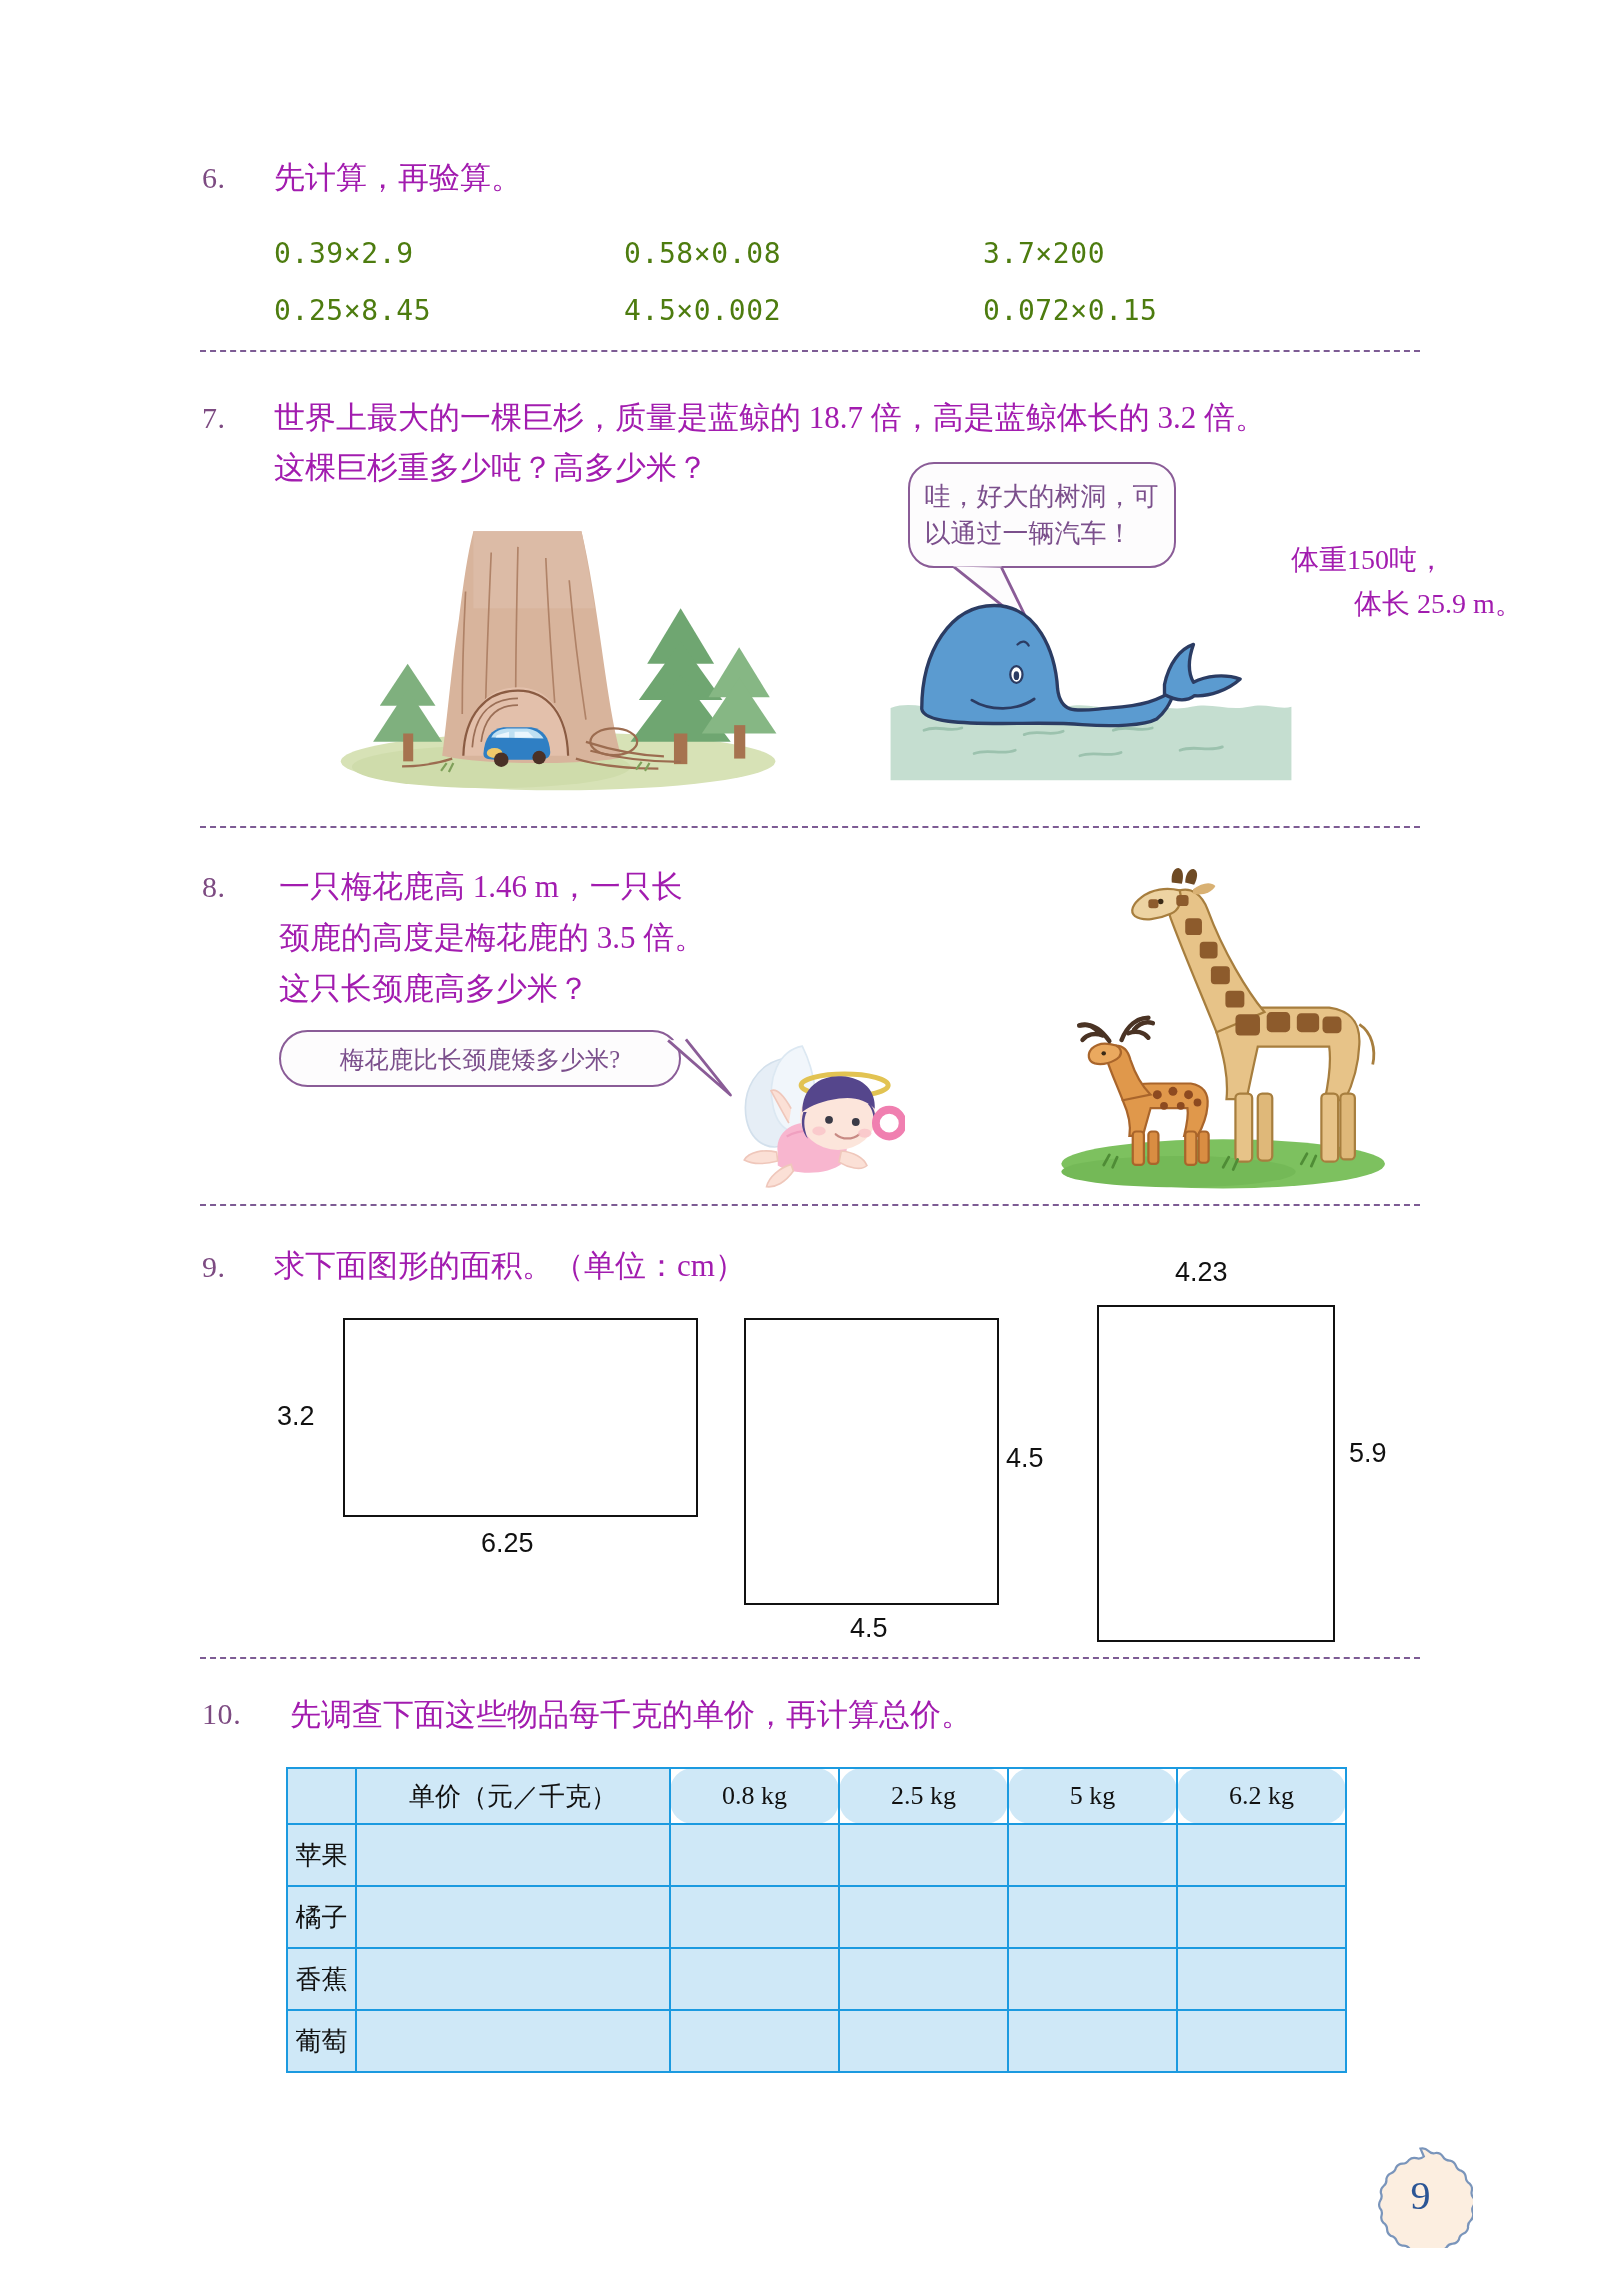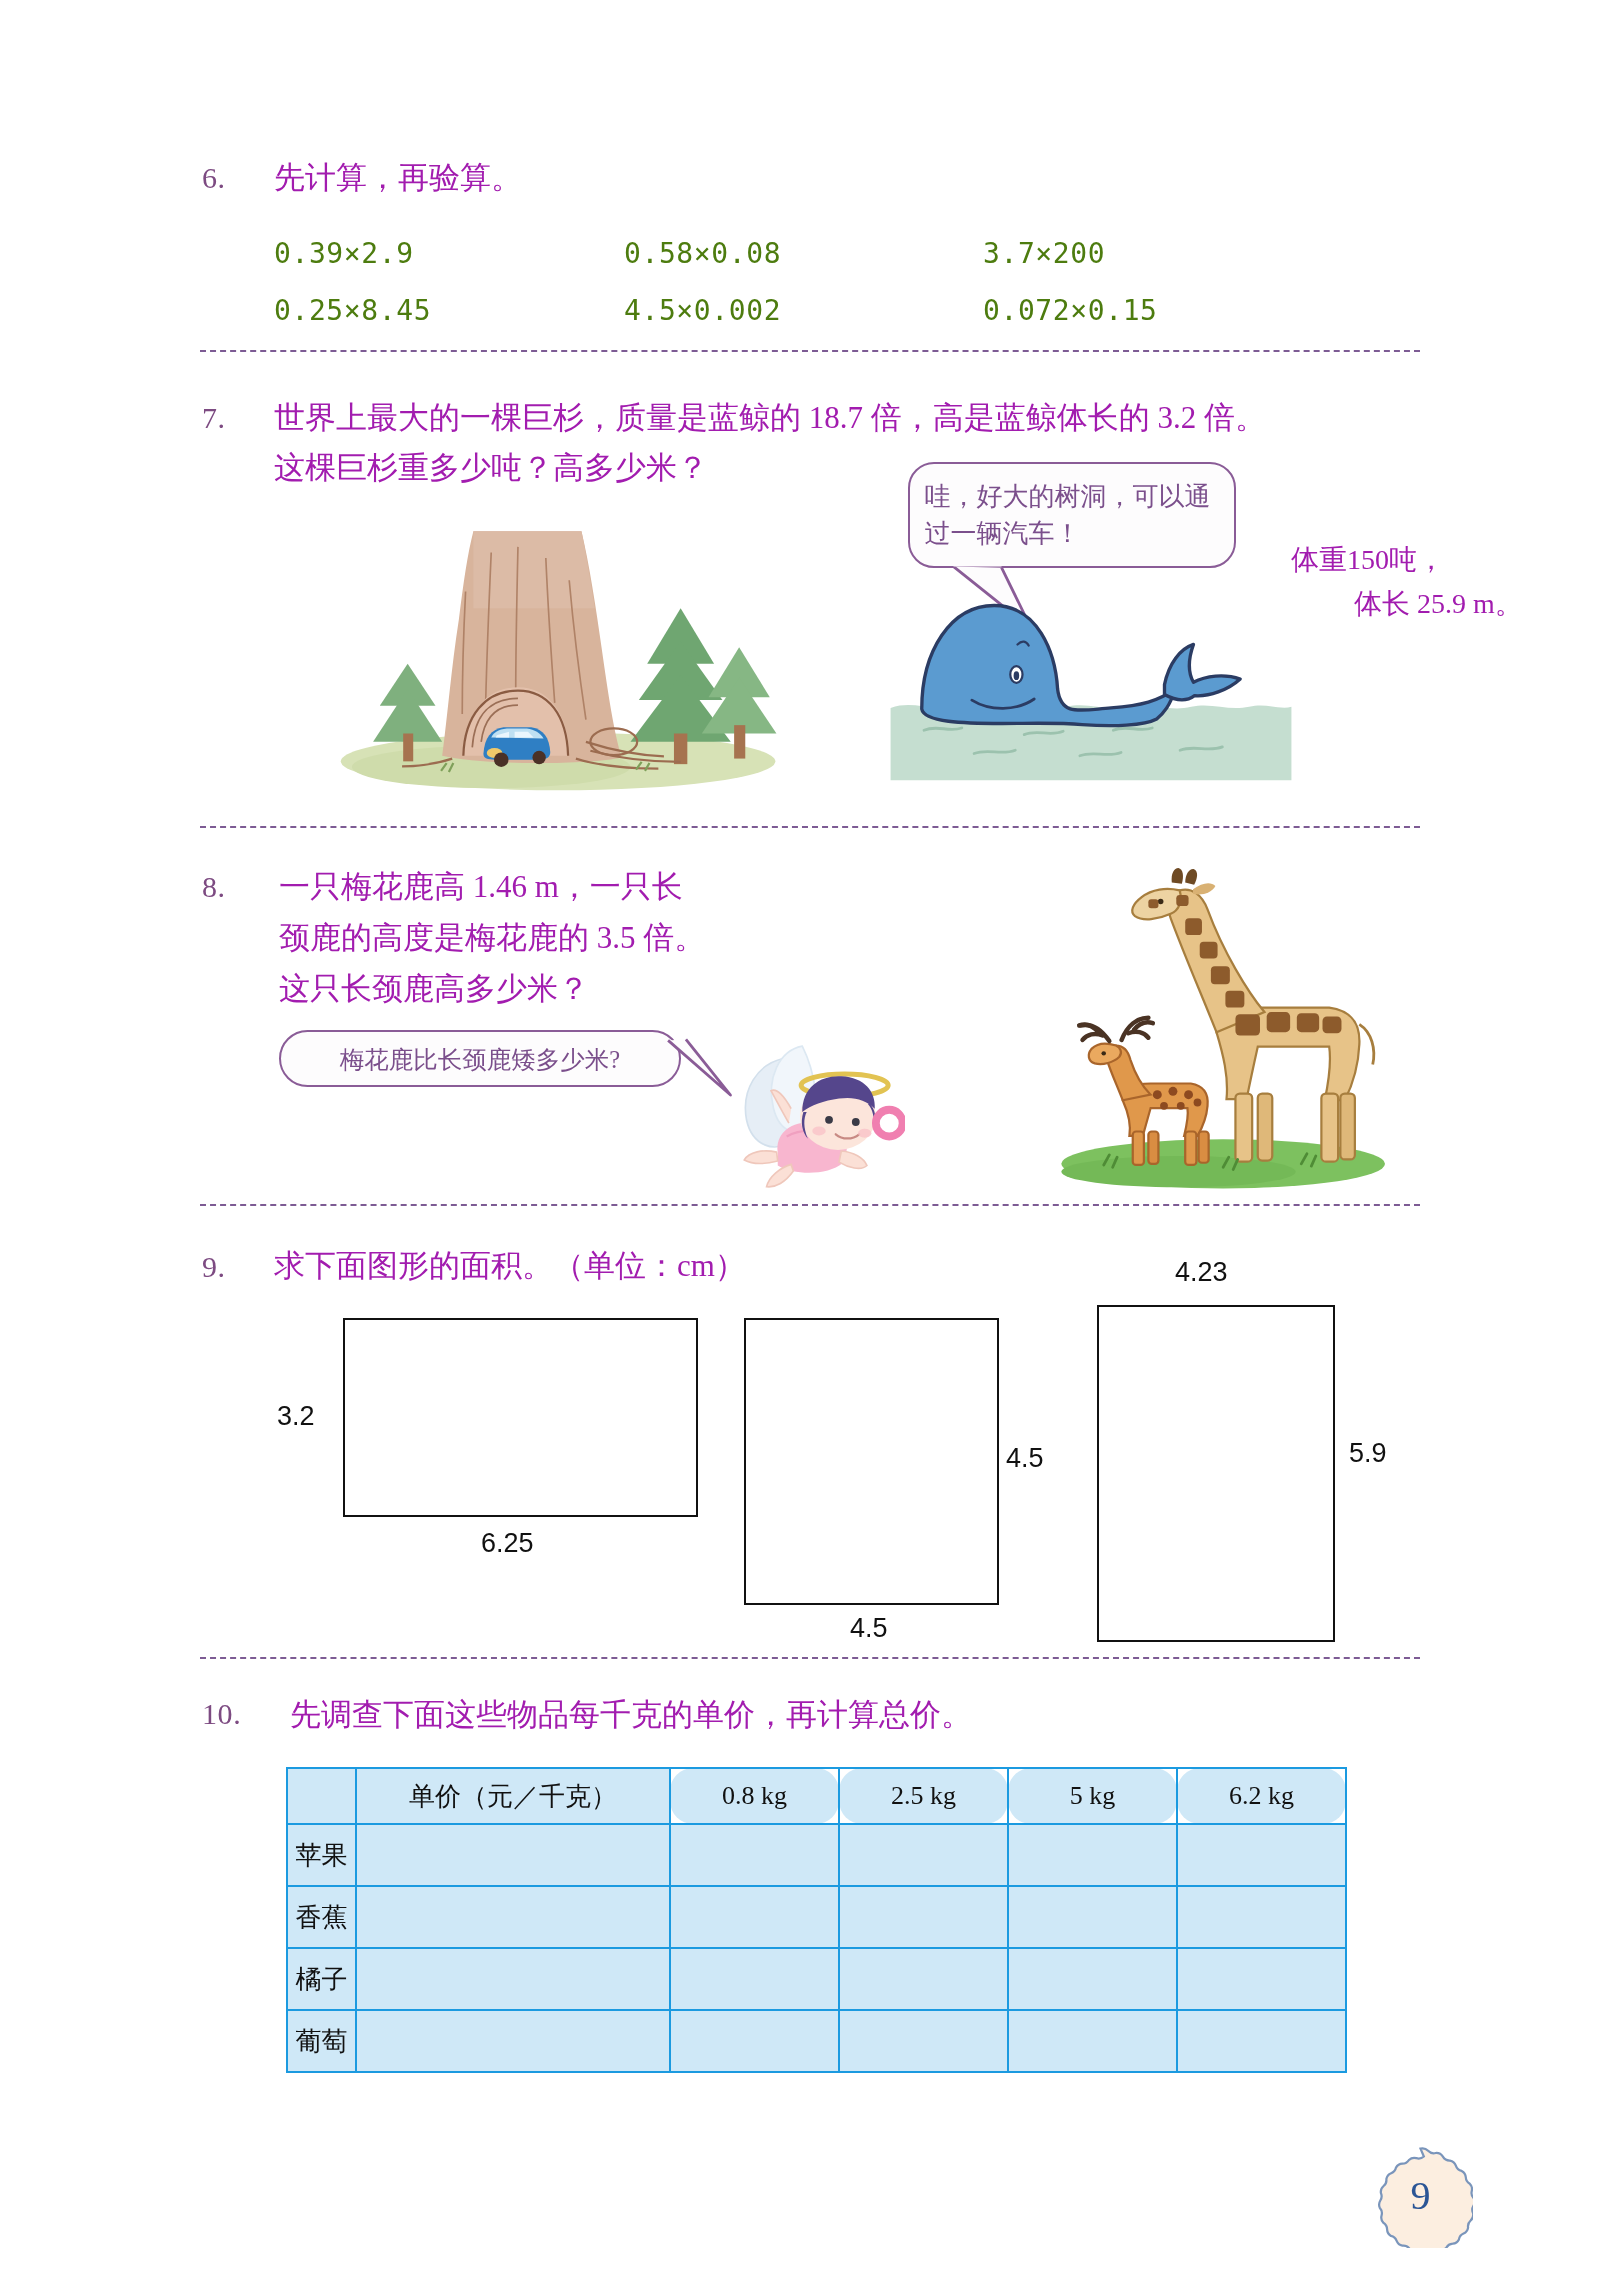"哇，好大的树洞，可以通过一辆汽车！" div.bubble { width: 328px -> 268px }
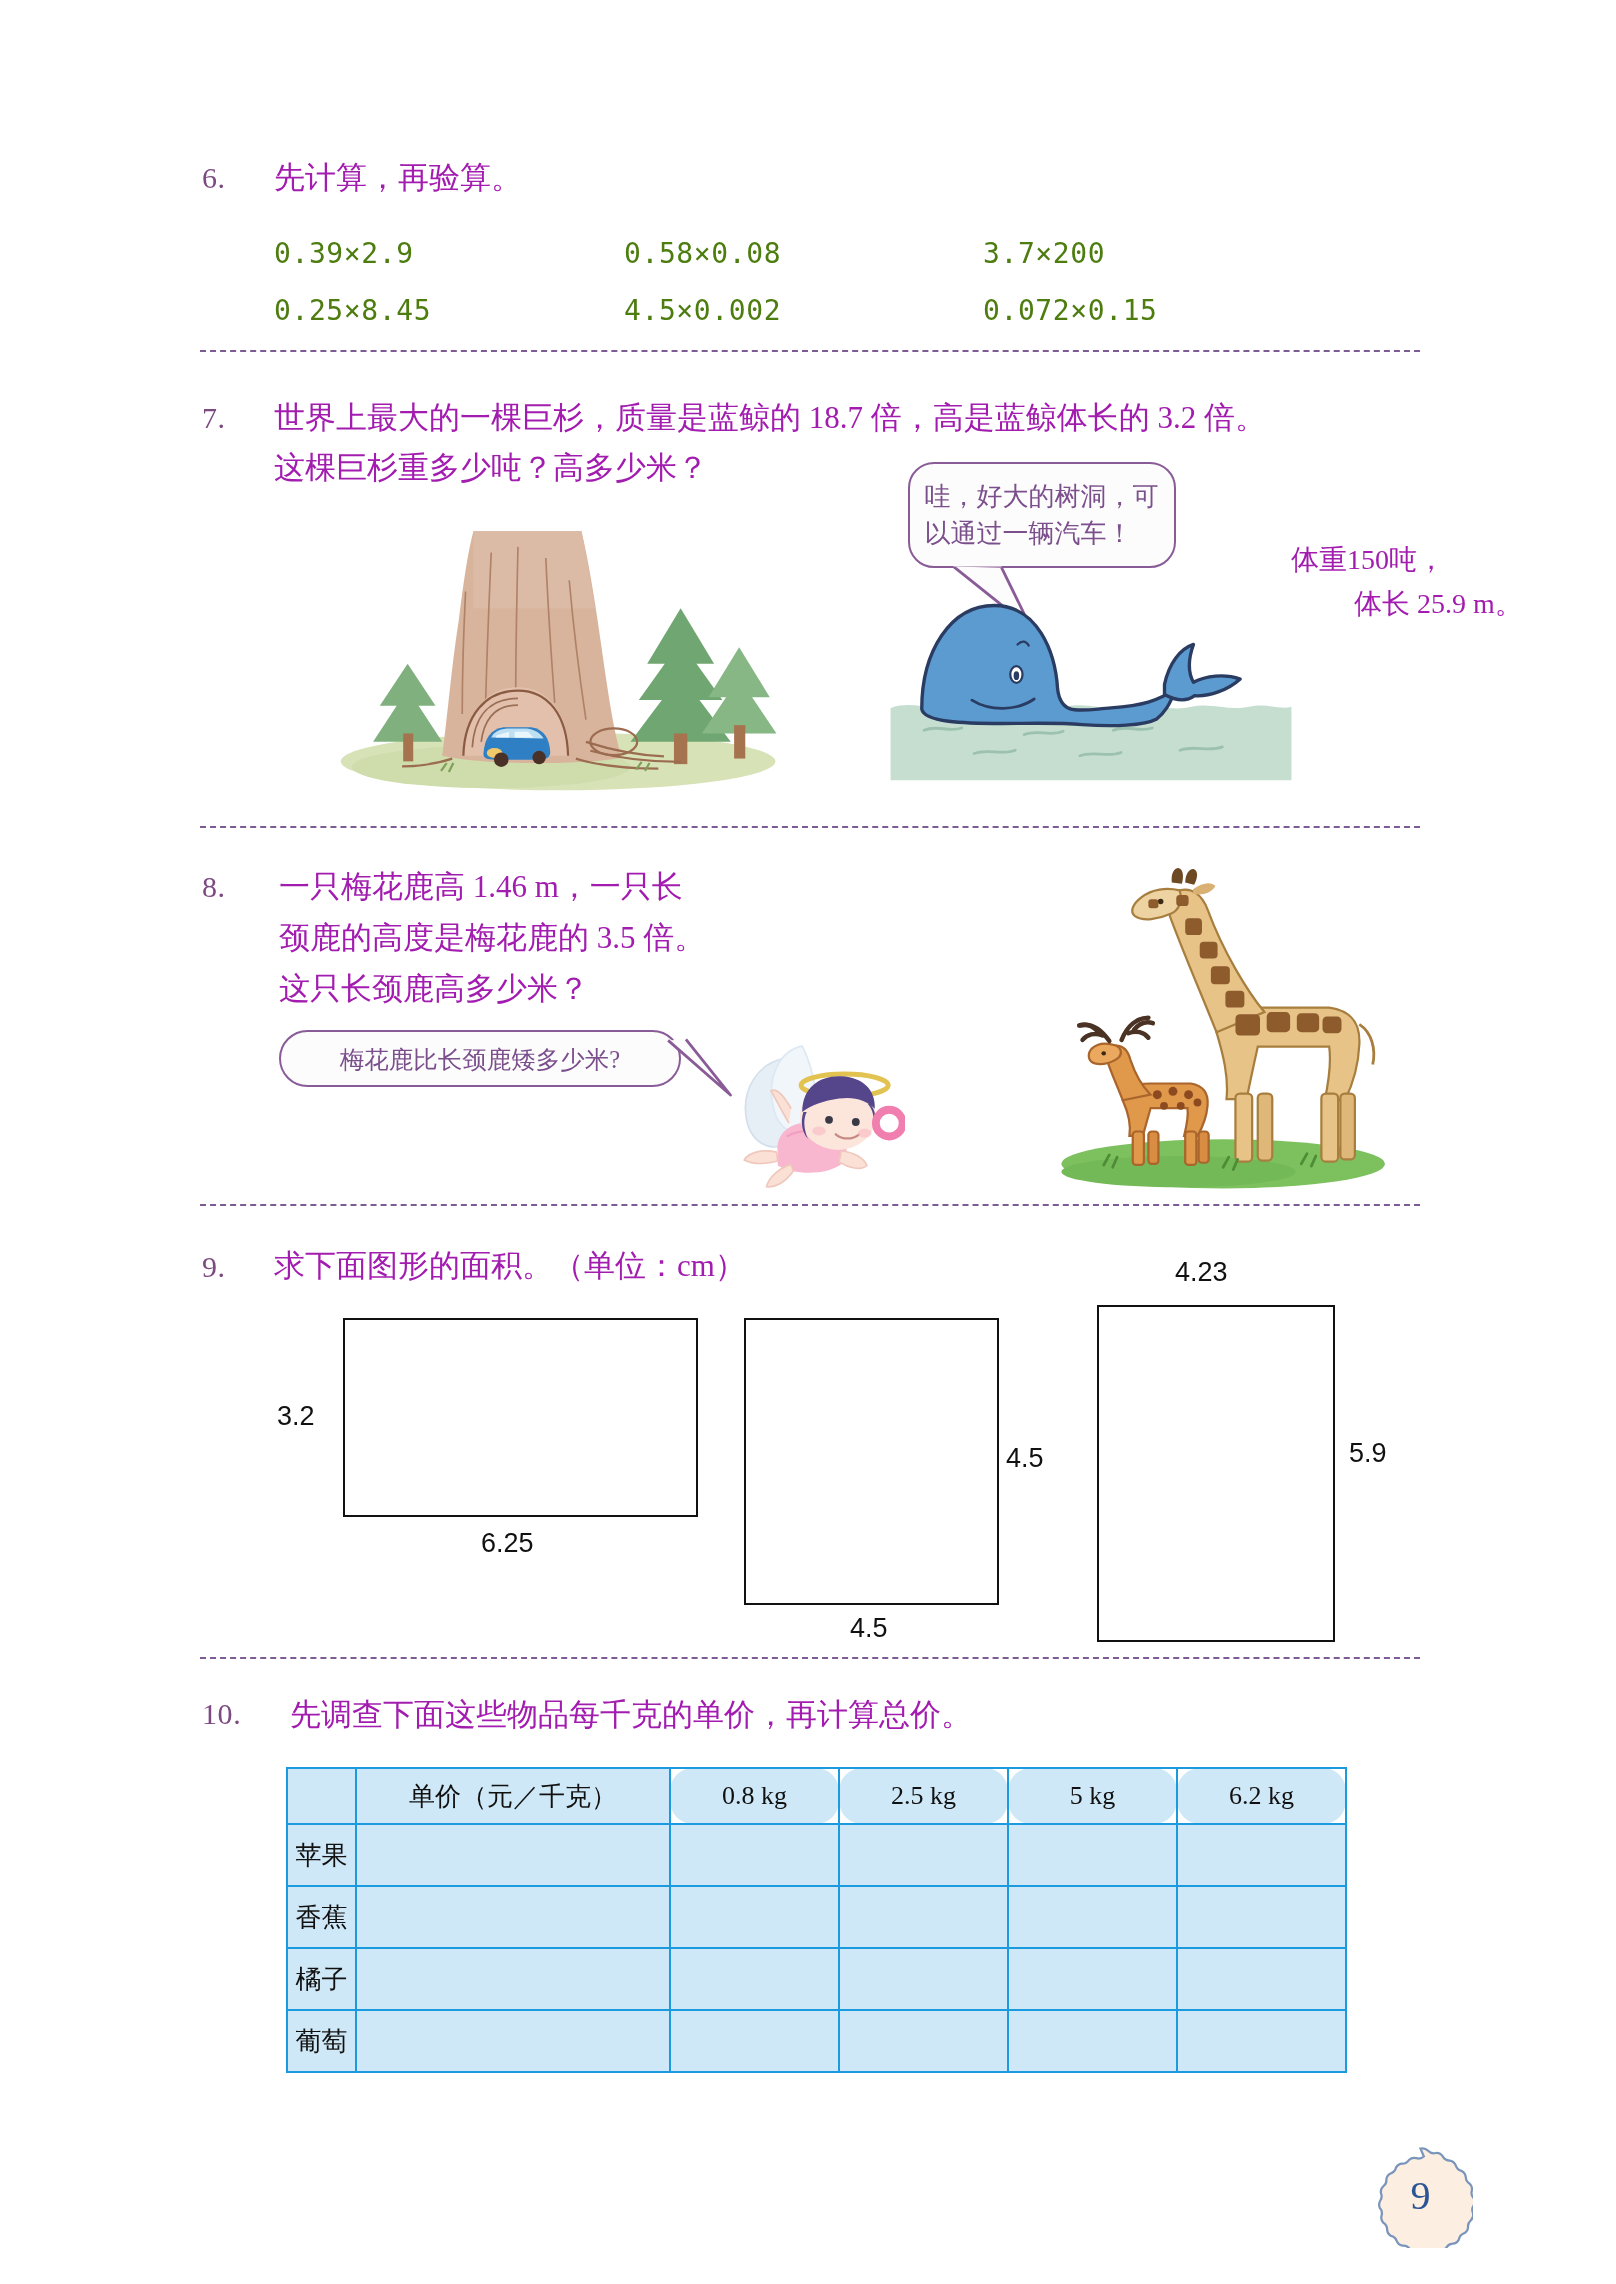"香蕉" tr.body { order: before "橘子" -> after "橘子" }
